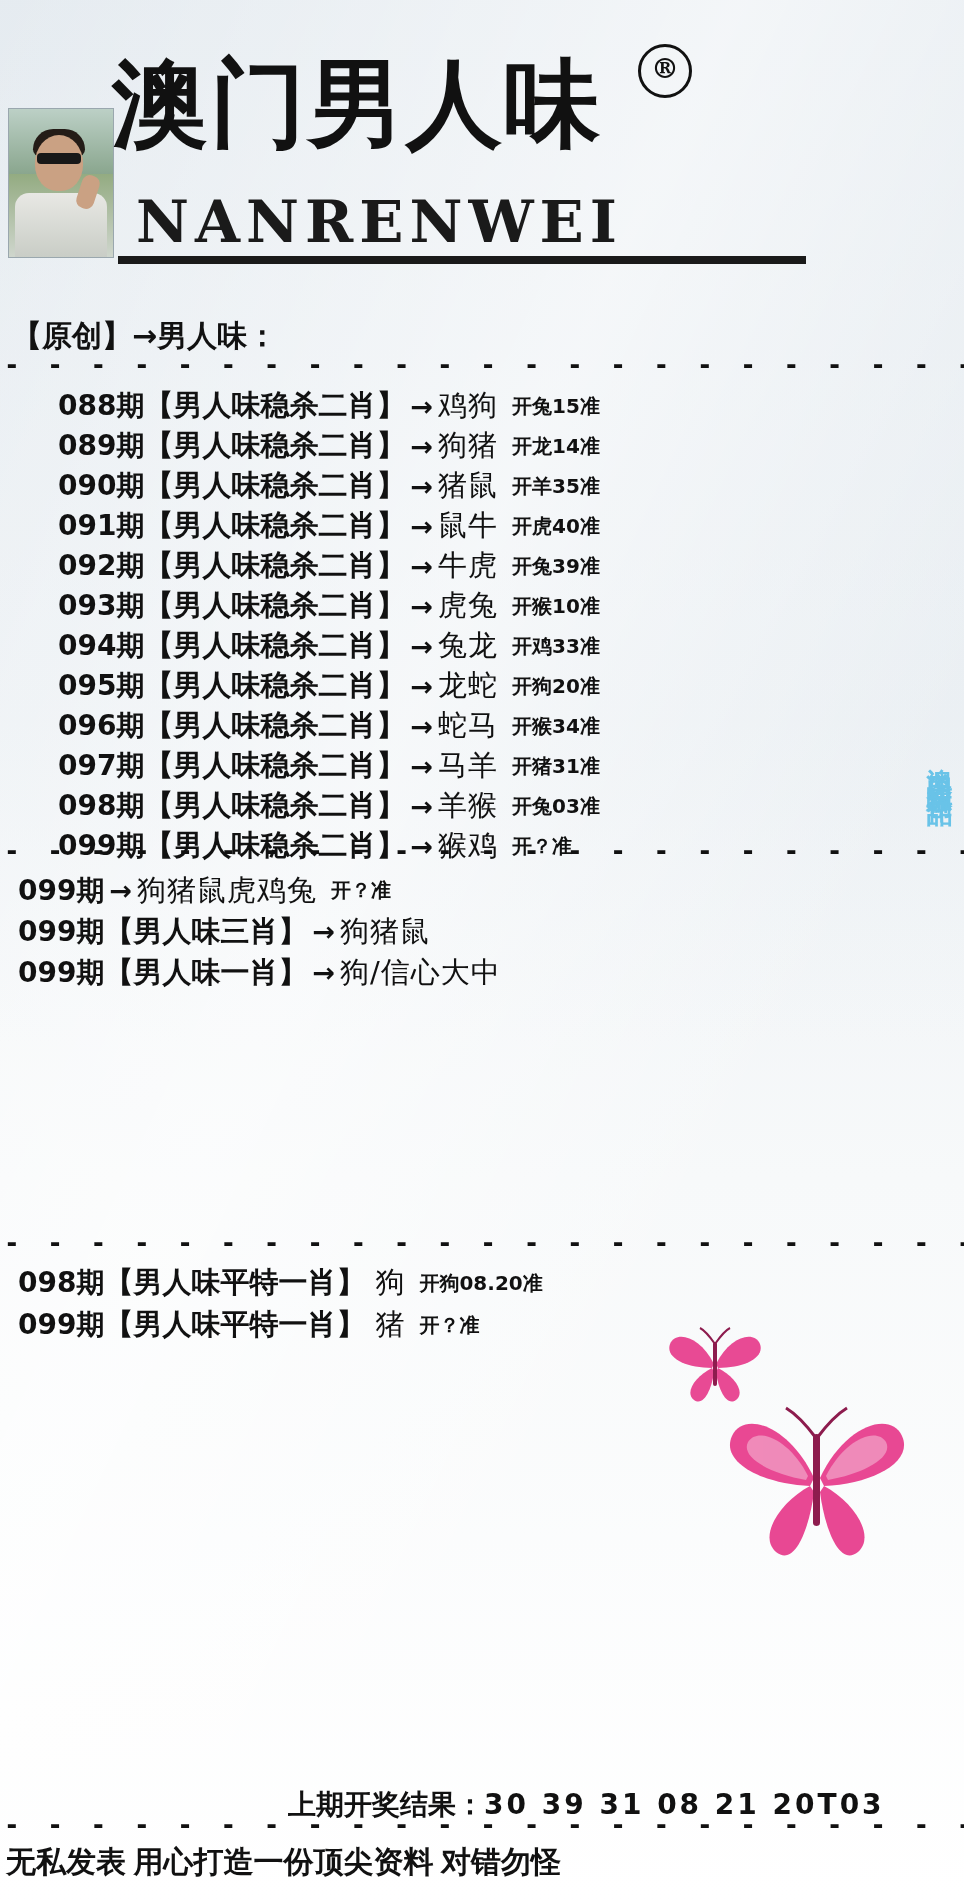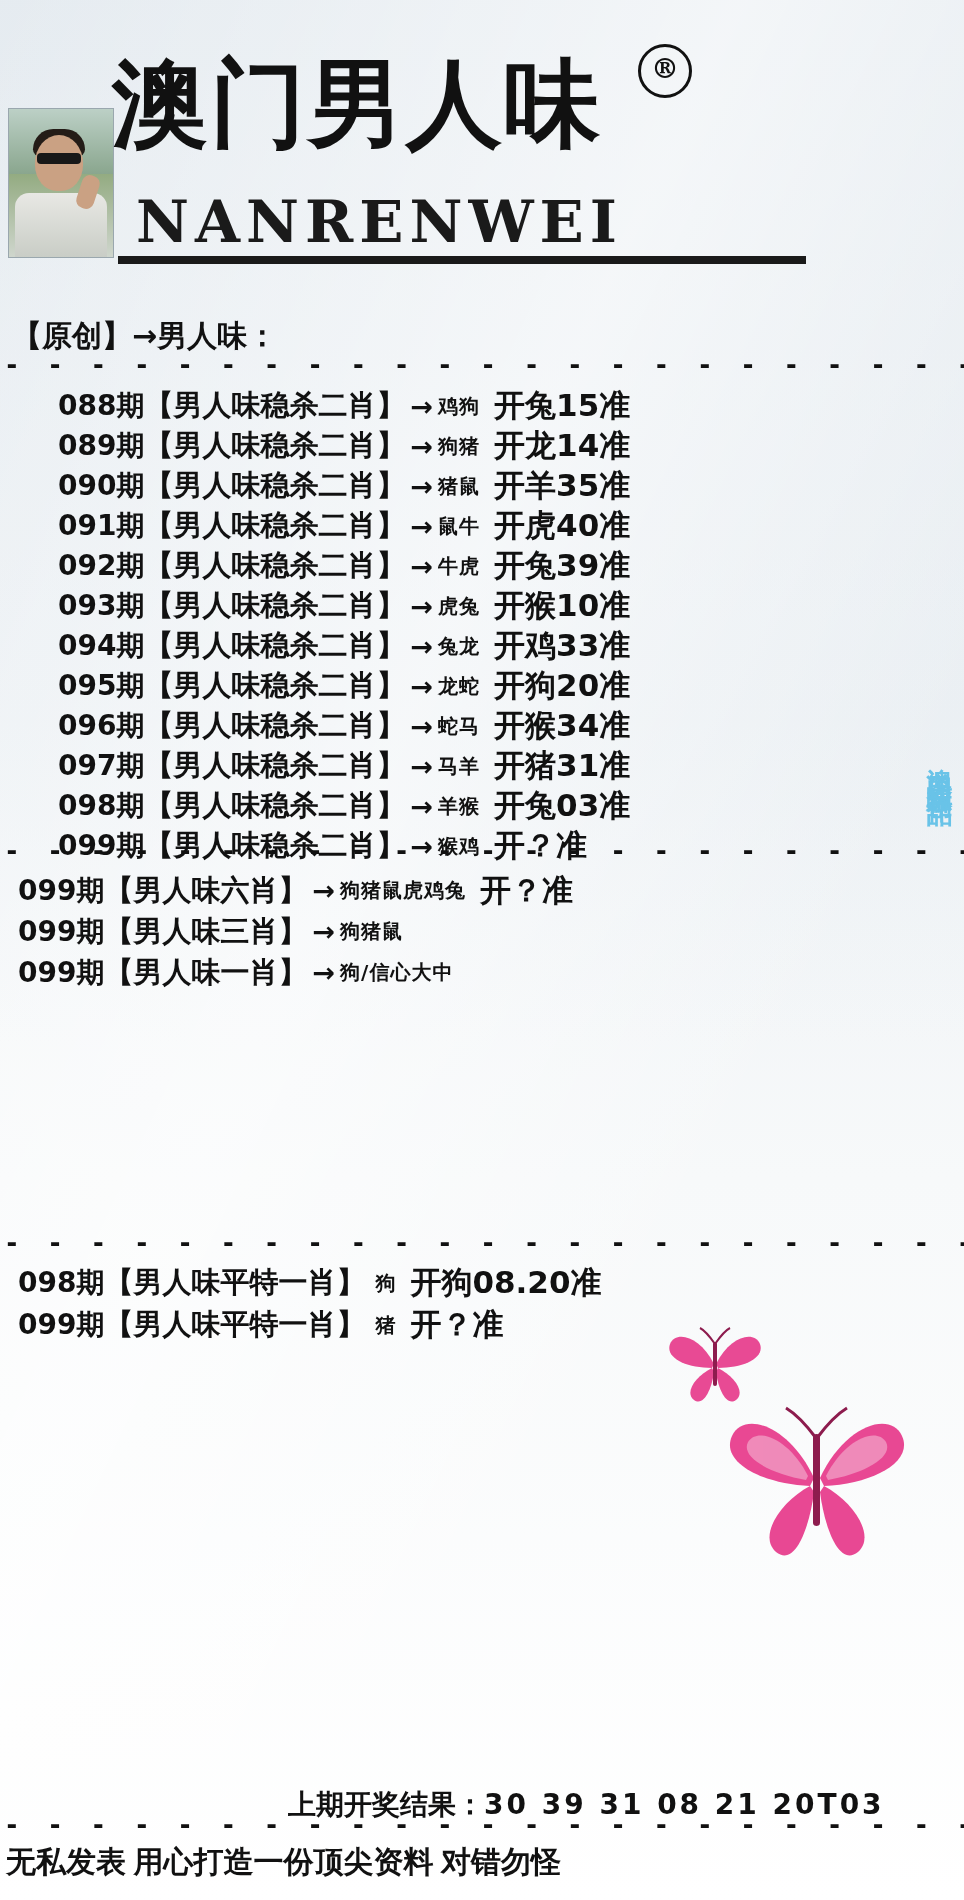"鸡狗" .row .picks { font-size: 20px -> 29px; font-weight: bold -> normal }
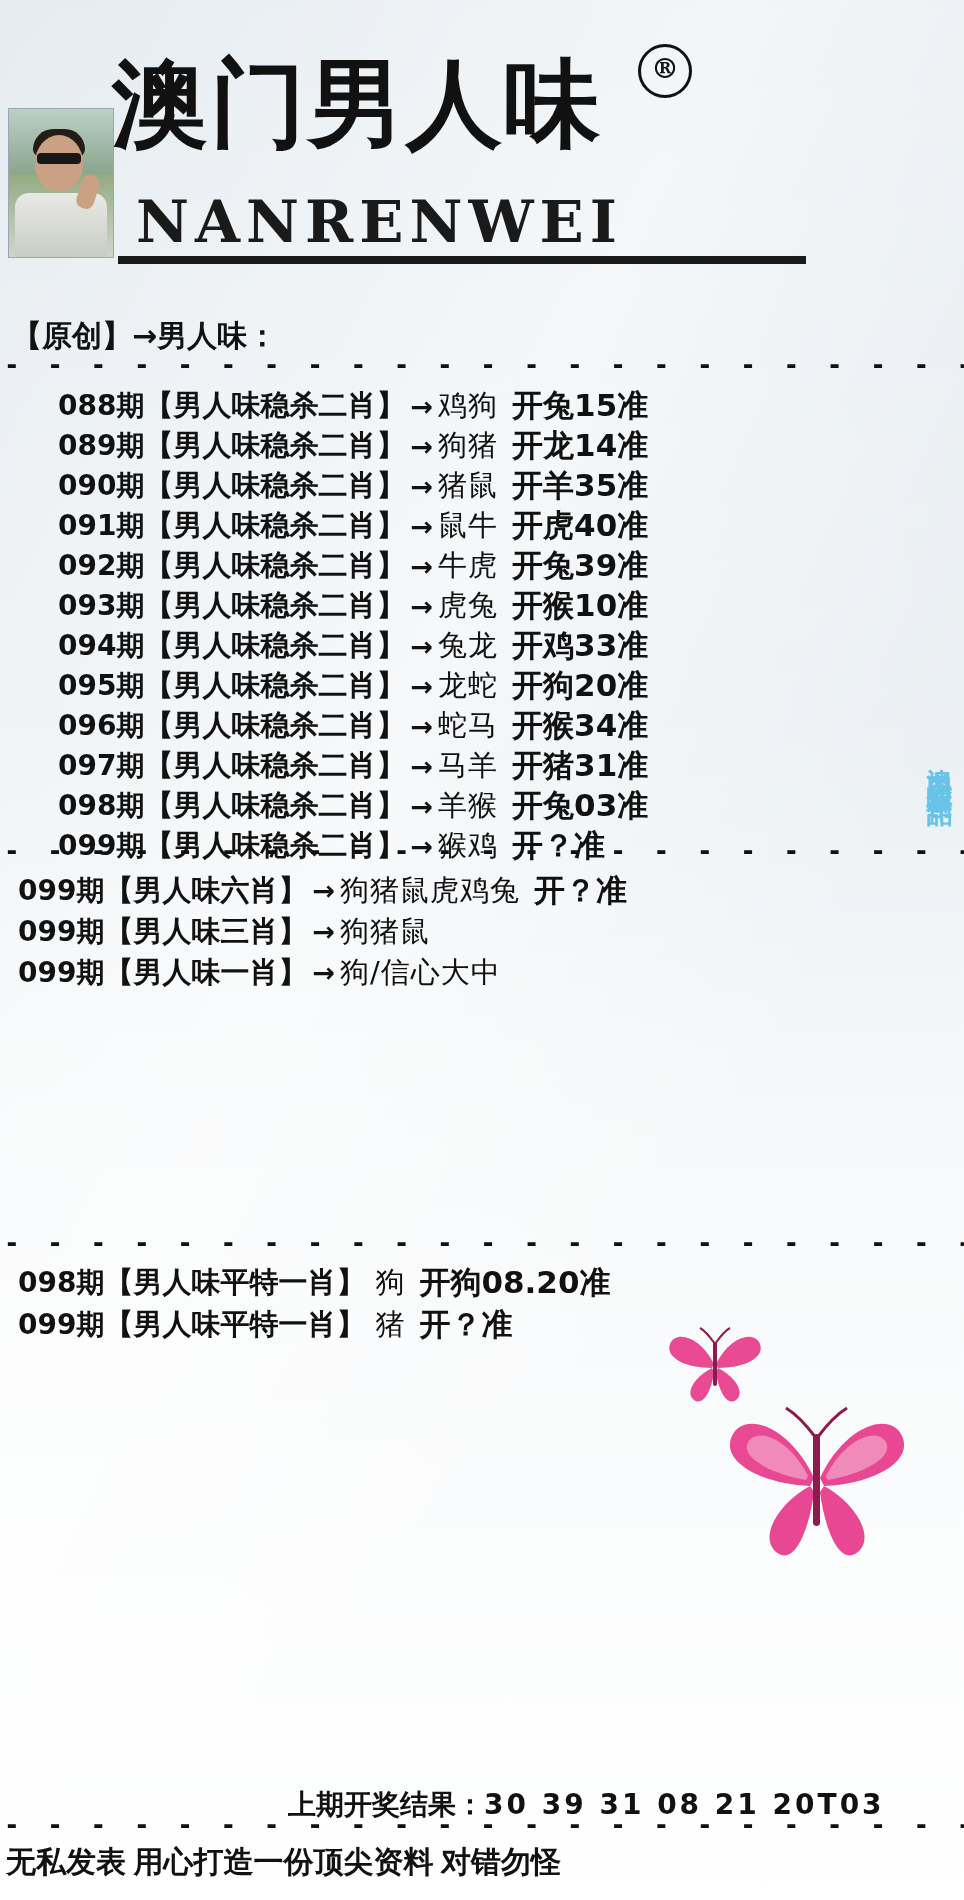"开兔15准" .row .result { font-size: 31px -> 20px }
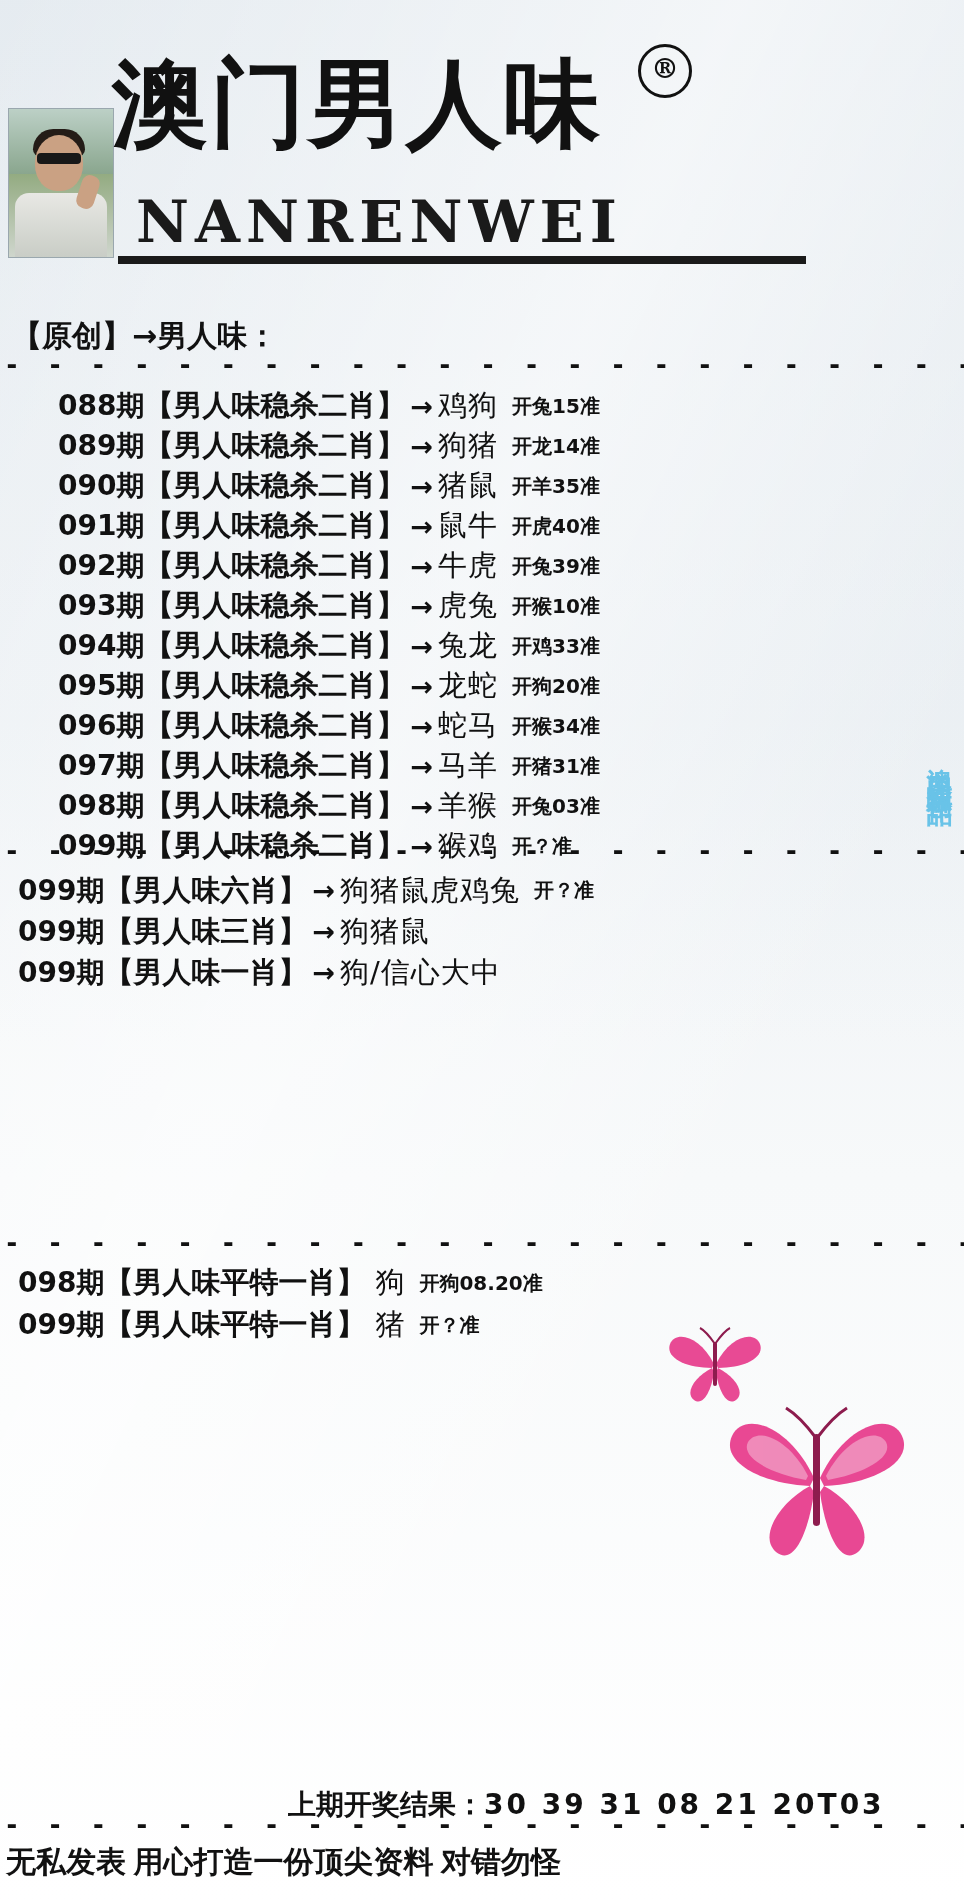"【男人味六肖】" span.label { html: <span>【男人味六肖】</span> -> none }
